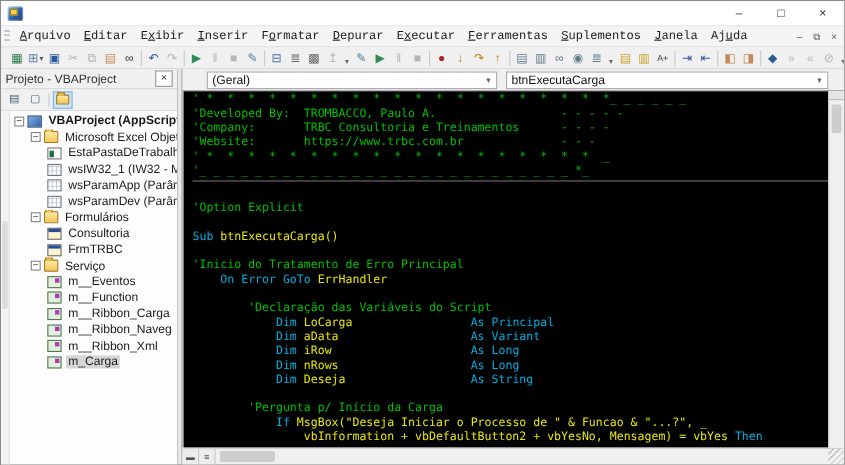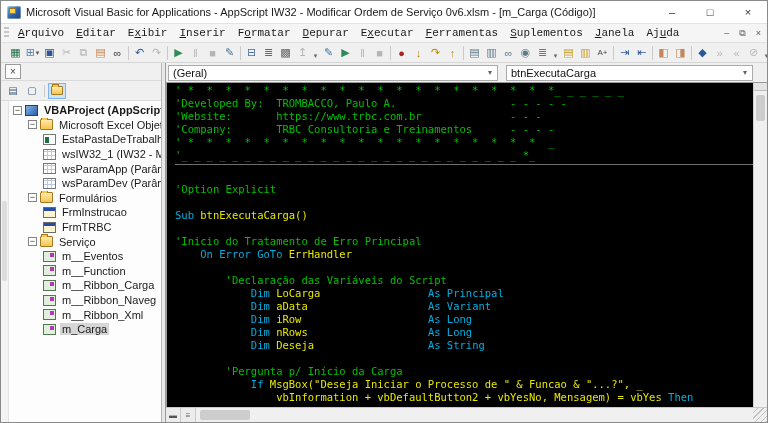"Microsoft Visual Basic for Applications" span.title-text { html: <span>Microsoft Visual Basic for Applications - AppScript IW32 - Modificar Ordem de Serviço 0v6.xlsm - [m_Carga (Código)]</span> -> none }
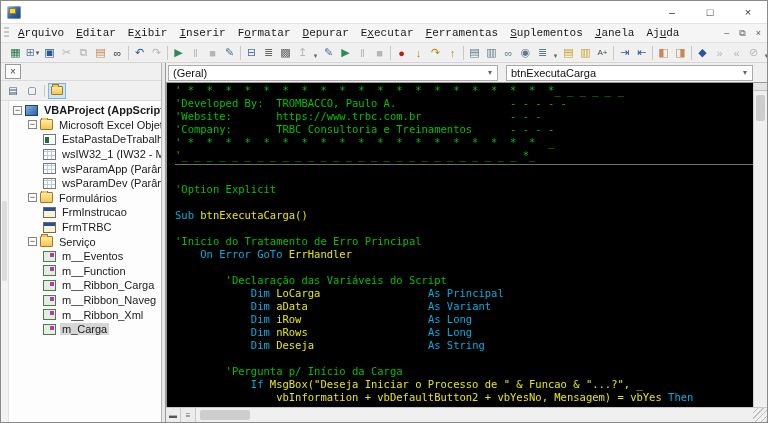"Projeto - VBAProject" span.ptitle { html: none -> <span>Projeto - VBAProject</span> }
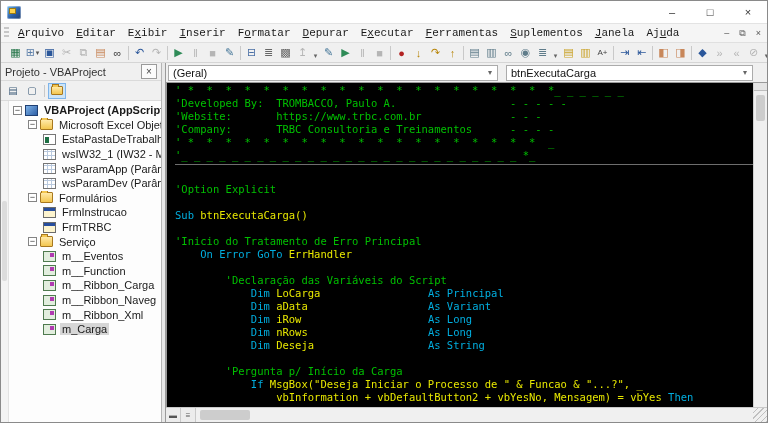"(Geral)" .combo.left { margin-left: none -> 20px; width: 330px -> 264px }
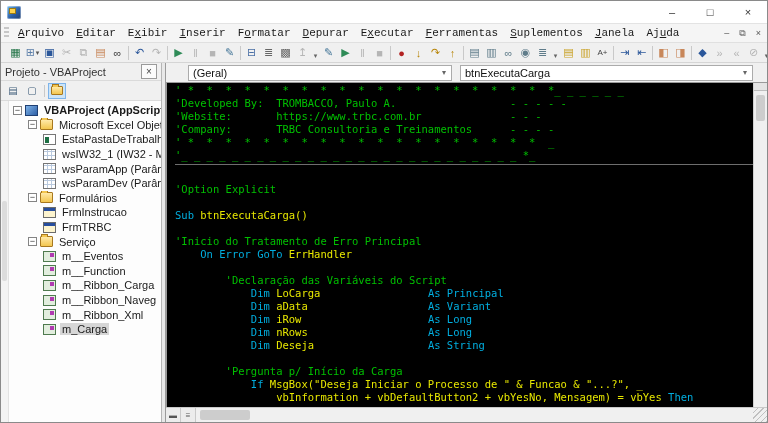"'Website: https://www.trbc.com.br - - -" div.cl { order: before "'Company: TRBC Consultoria e" -> after "'Company: TRBC Consultoria e" }
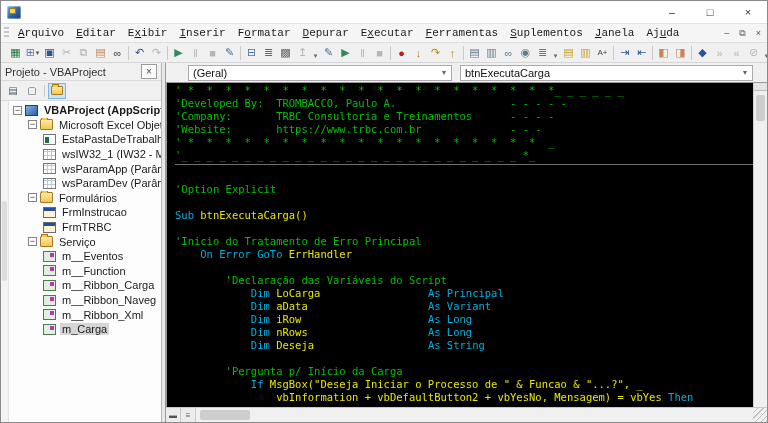"FrmInstrucao" span.tlabel { text: FrmInstrucao -> Consultoria }
